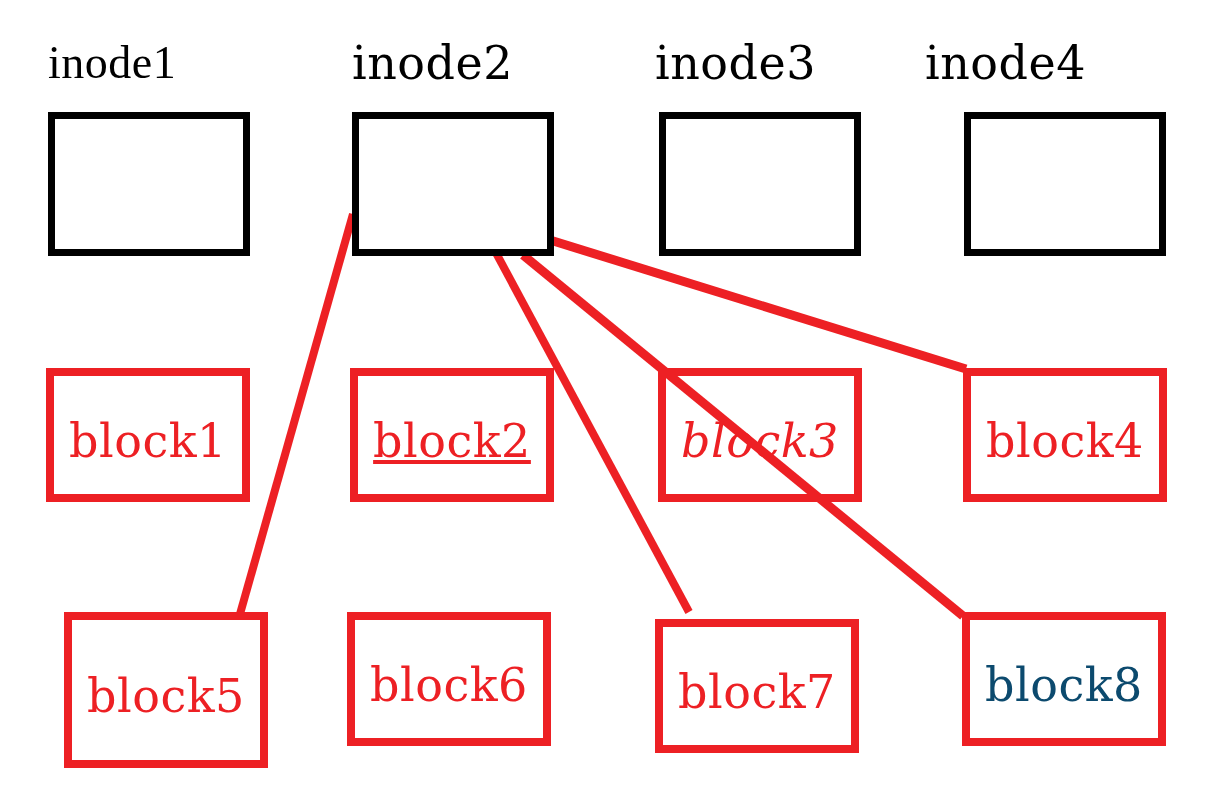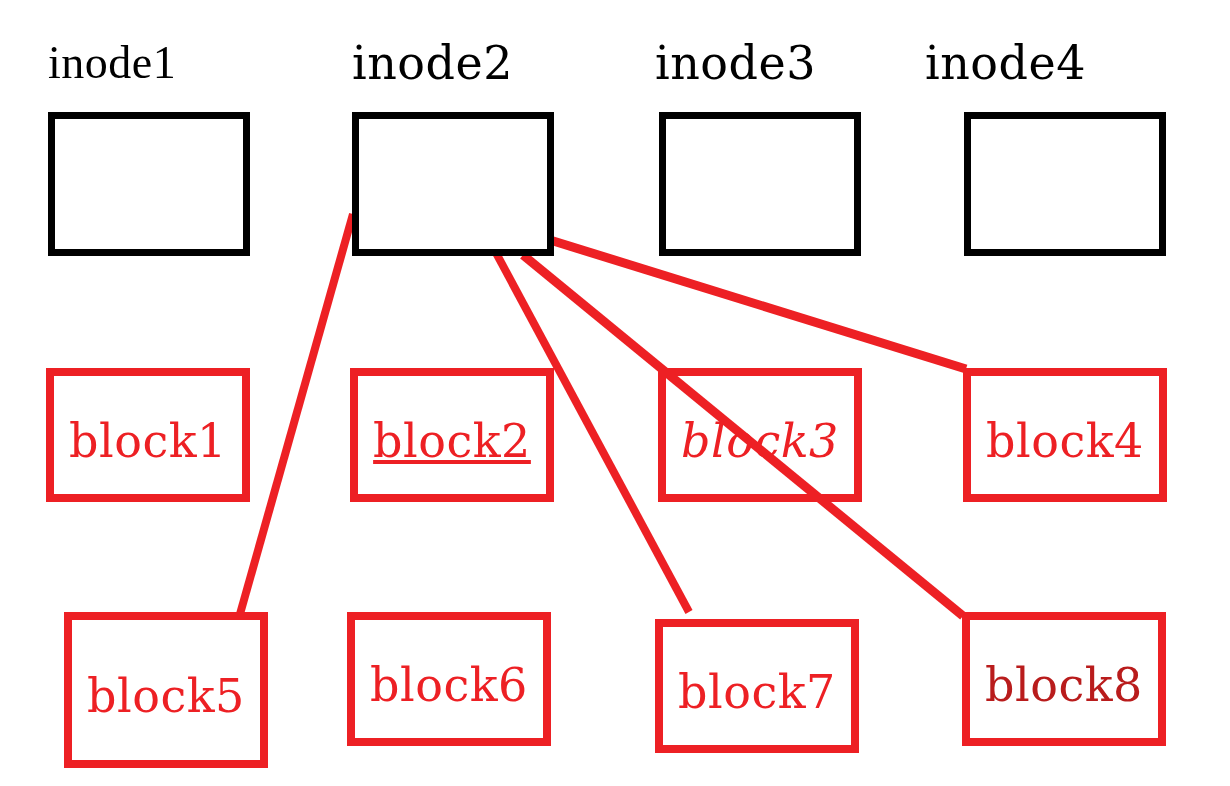"block8" span.block-label { color: #b91c1c -> #0c4a6e }
